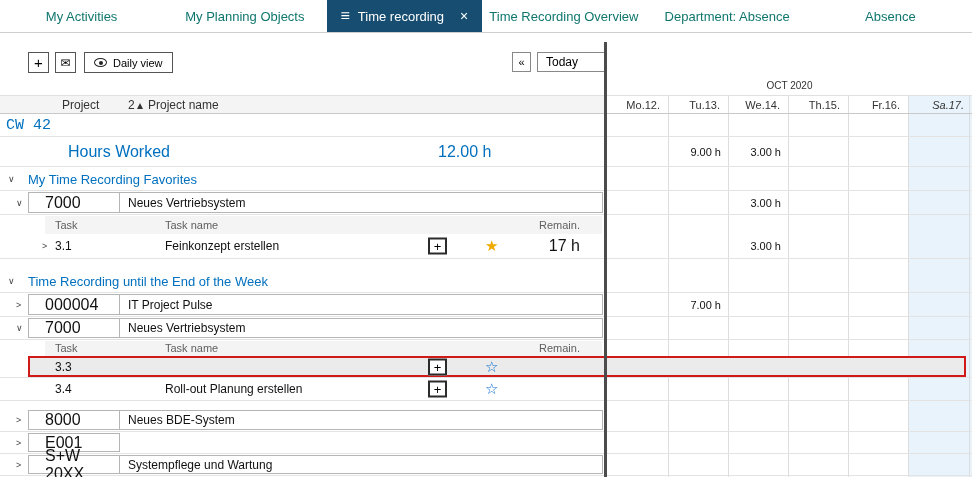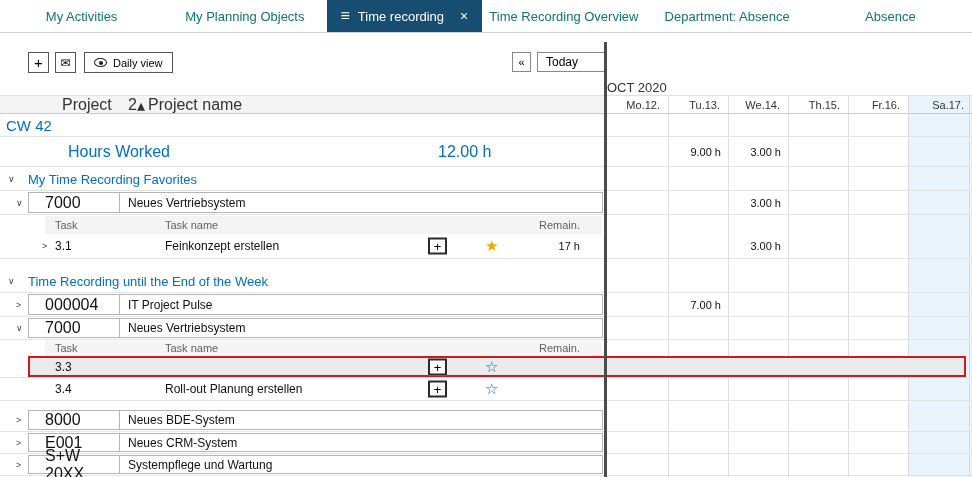"OCT 2020" .month-label { font-size: 13px -> 10px; text-align: none -> center }
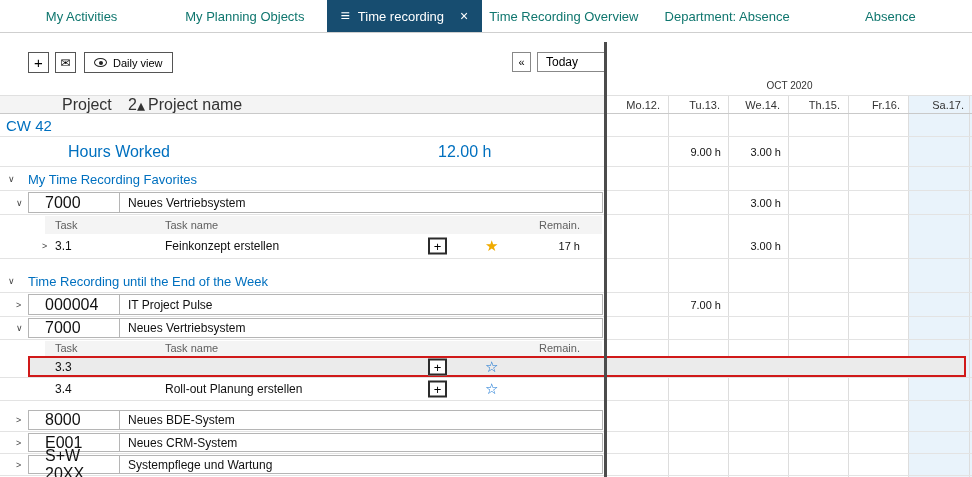"Project" .cols-left span { font-size: 16px -> 12px }
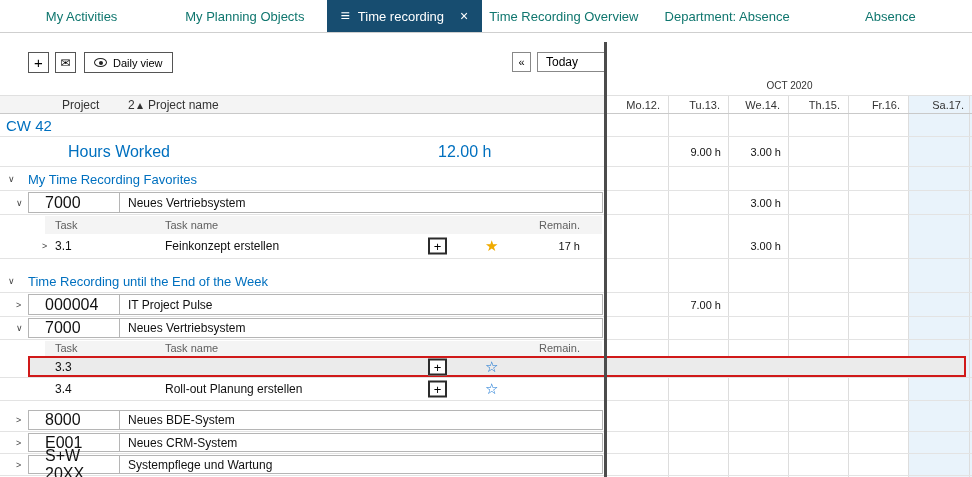"Sa.17." .day-head span:nth-child(6) { font-style: none -> italic }
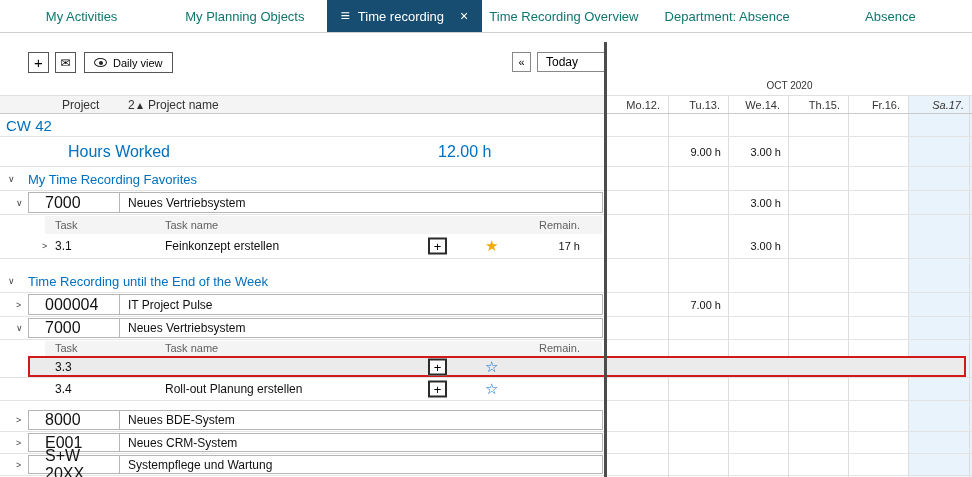"CW 42" .r-week { font-family: none -> Liberation Mono, monospace }
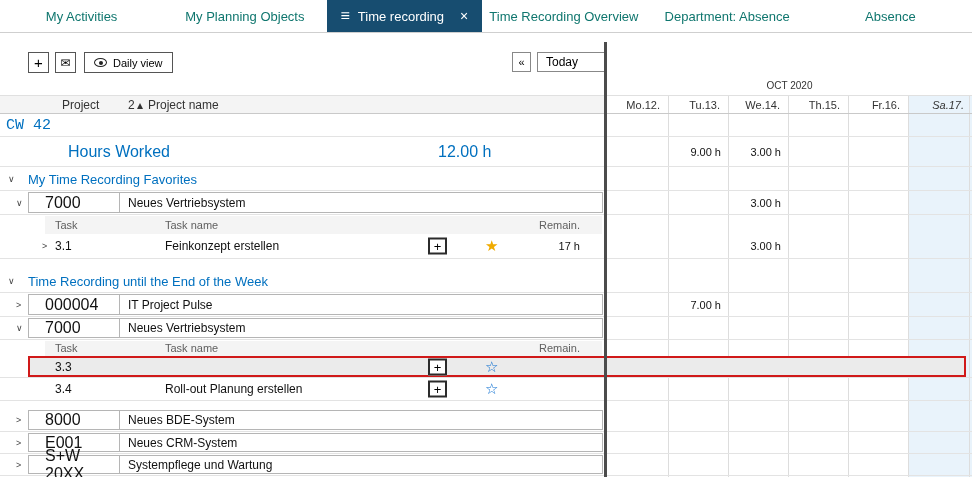"17 h" .remain-val { font-size: 11px -> 16px }
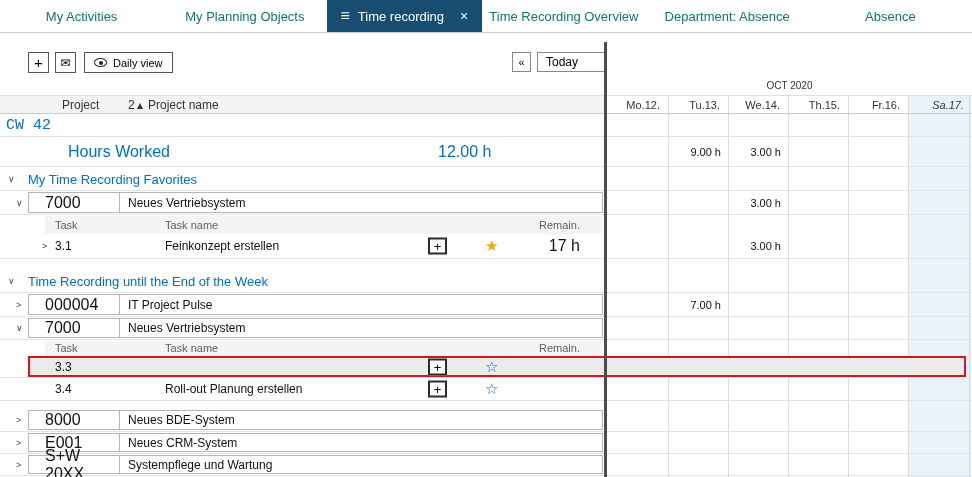"Neues CRM-System" span.name-box { html: <span>Neues CRM-System</span> -> none }
